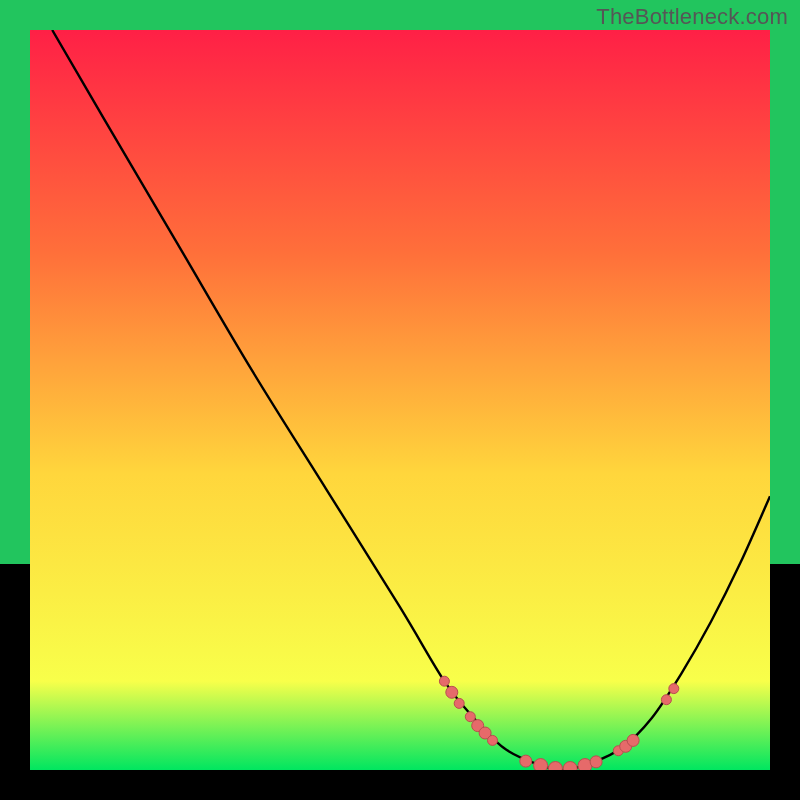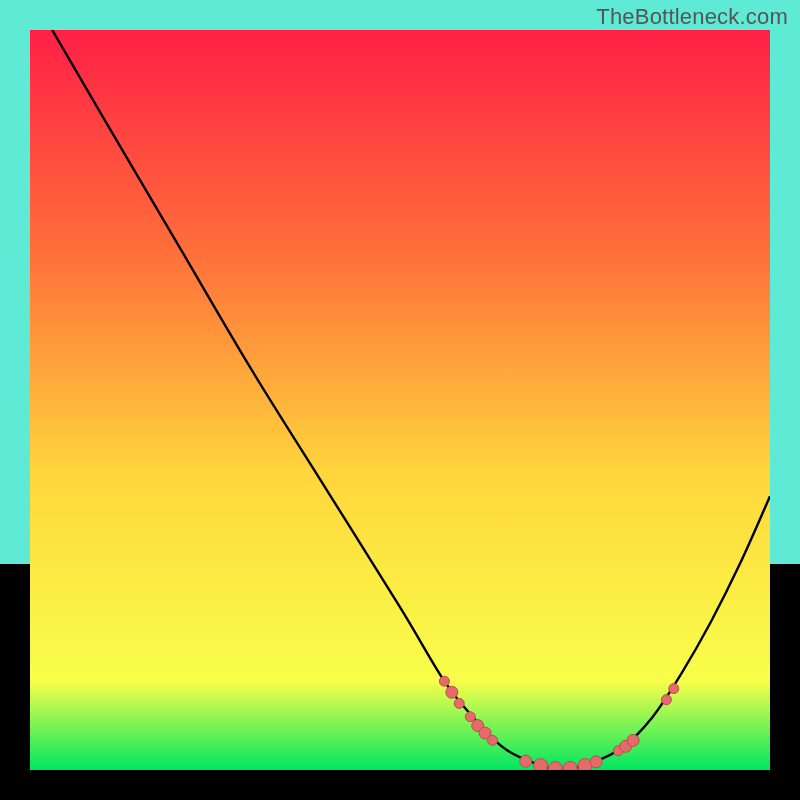"TheBottleneck.com" .frame { background: #5eead4 -> #22c55e }
